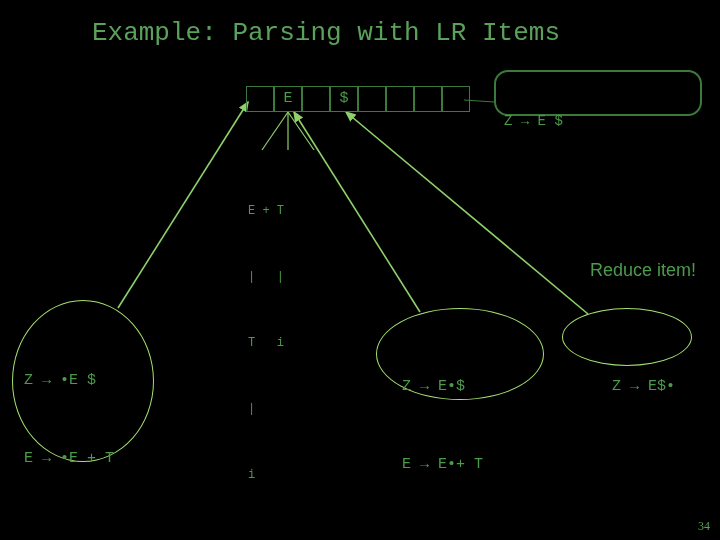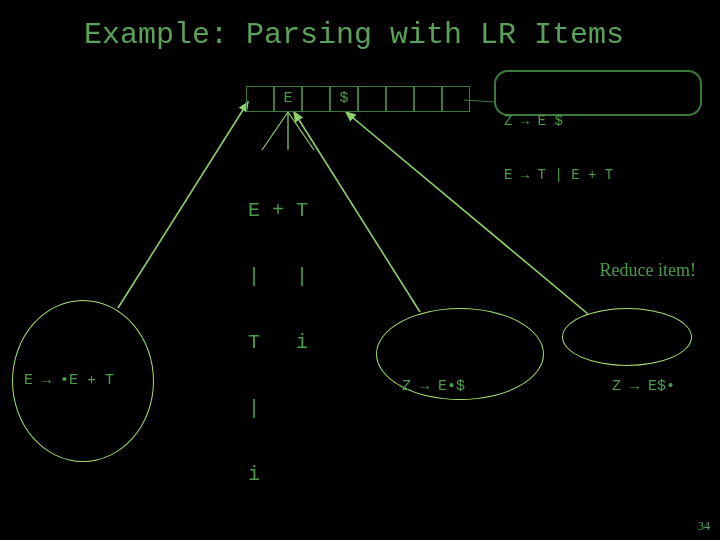"Example: Parsing with LR Items" .title { font-size: 30px -> 26px; padding-left: 28px -> none }
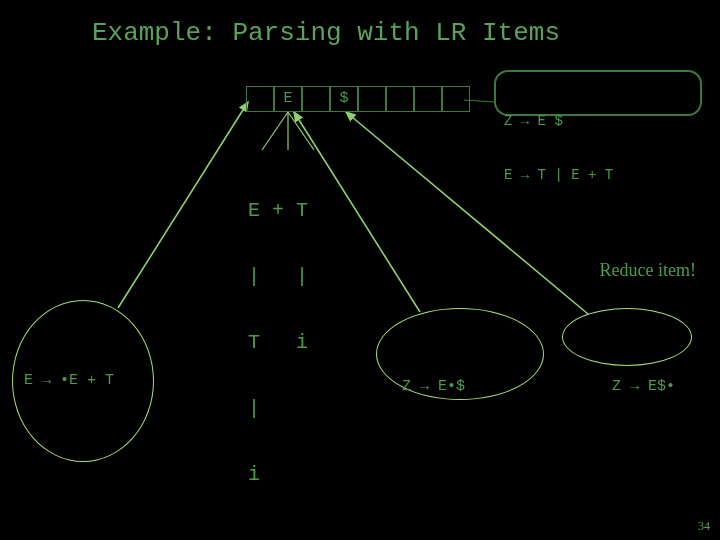"E → T | E" div { html: <div>E → T | E + T</div> -> none }
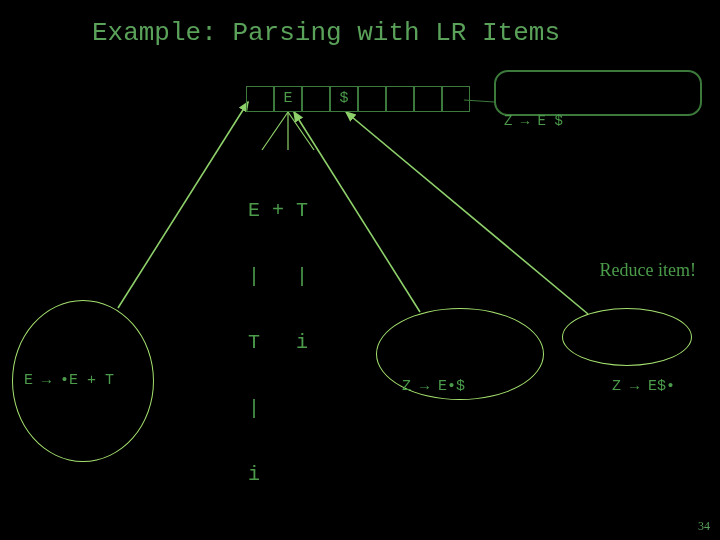"E + T" .tree { font-size: 20px -> 12px }
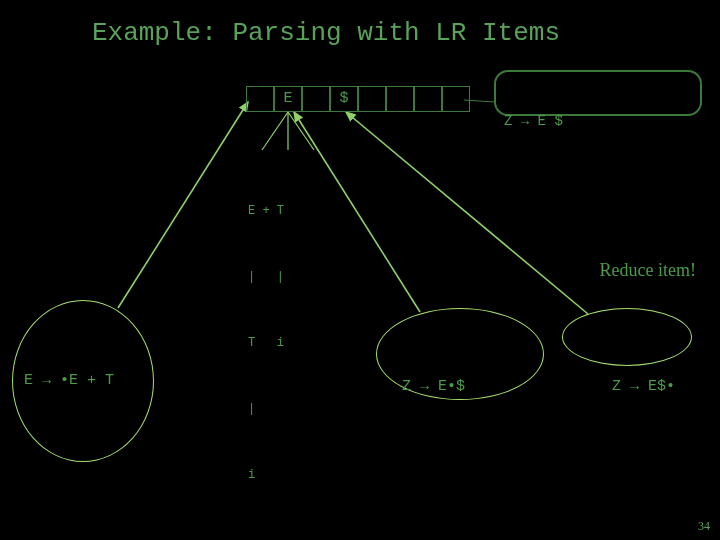"Reduce item!" .reduce-note { font-family: Liberation Serif, serif -> Liberation Sans, sans-serif }
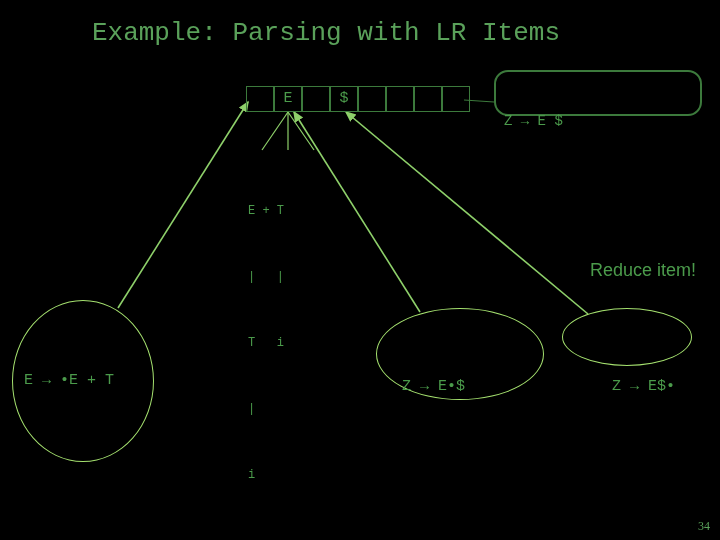"Z → •E $" div { html: none -> <div>Z → •E $</div> }
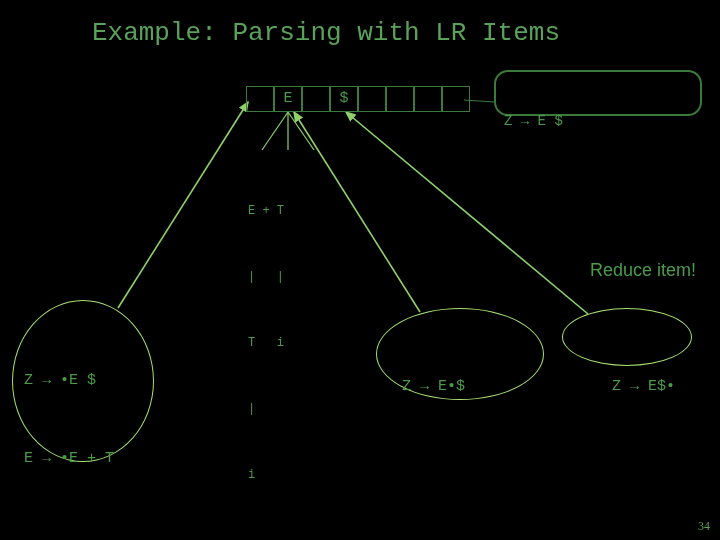"E → E•+ T" div { html: none -> <div>E → E•+ T</div> }
